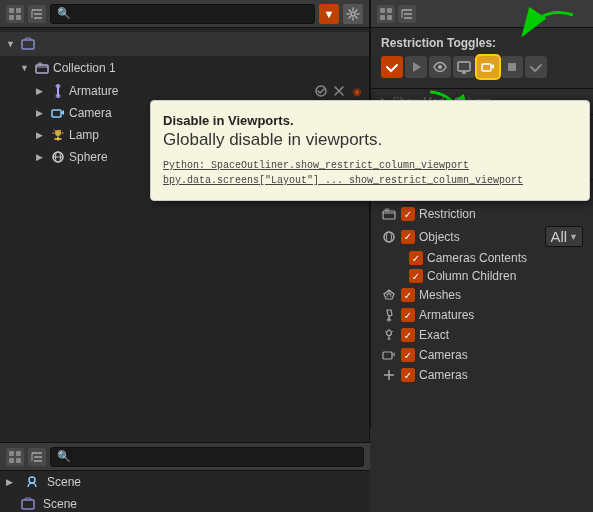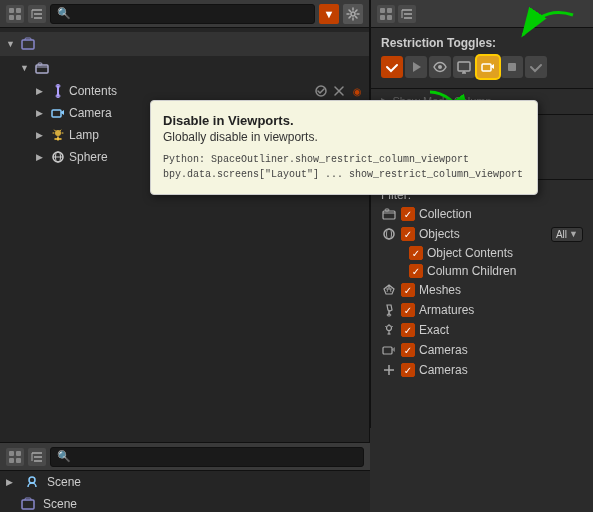"Collection 1" span.tree-label { html: none -> <span>Collection 1</span> }
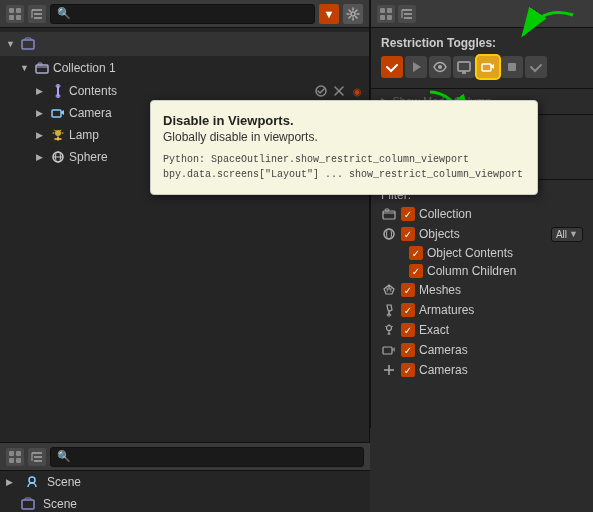"Contents" span.tree-label { text: Contents -> Armature }
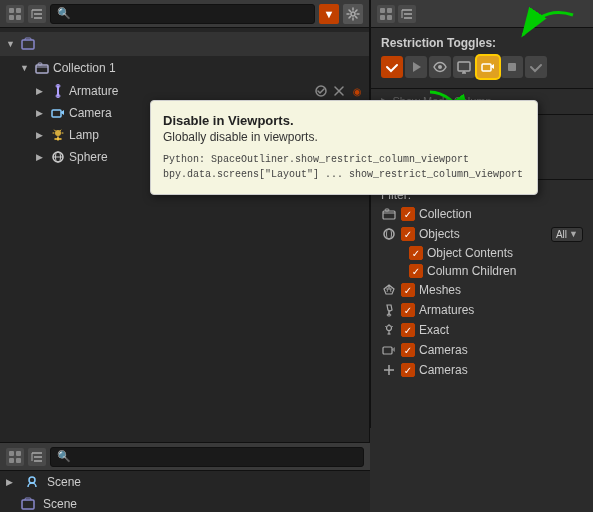"Disable in Viewports." .tooltip-popup { width: 388px -> 440px }
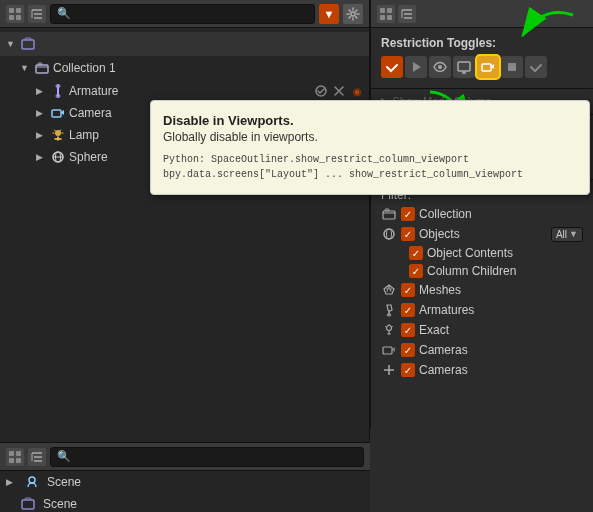"Globally disable in viewports." .tooltip-subtitle { font-size: 12px -> 17px }
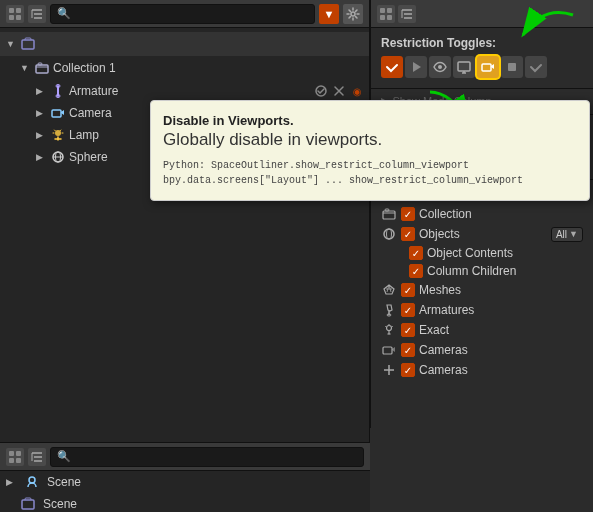"Python:" .tooltip-code { text-decoration: none -> underline }
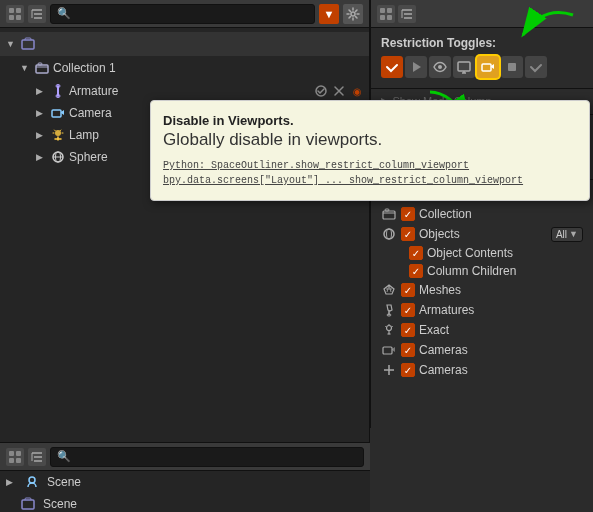"Collection" span.filter-label { text: Collection -> Restriction }
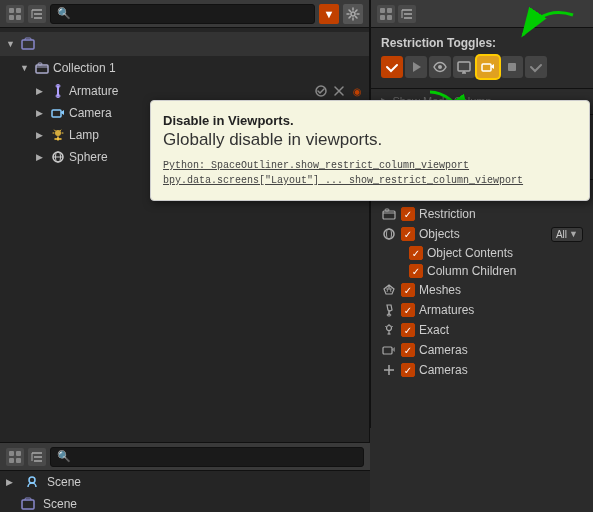"All" span { font-size: 10px -> 15px }
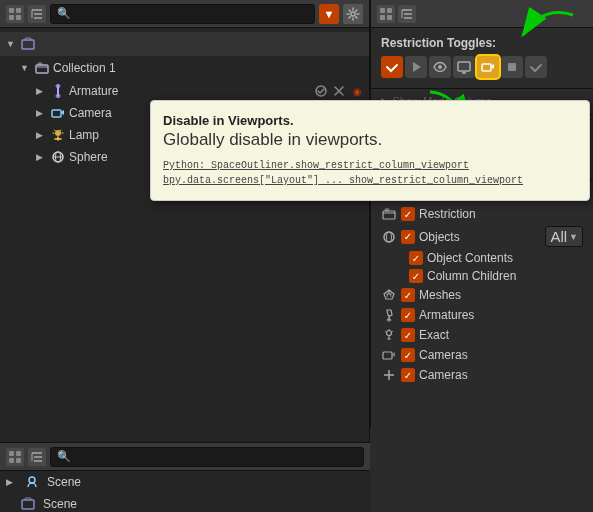"Object Contents" span.filter-label { text: Object -> Cameras }
